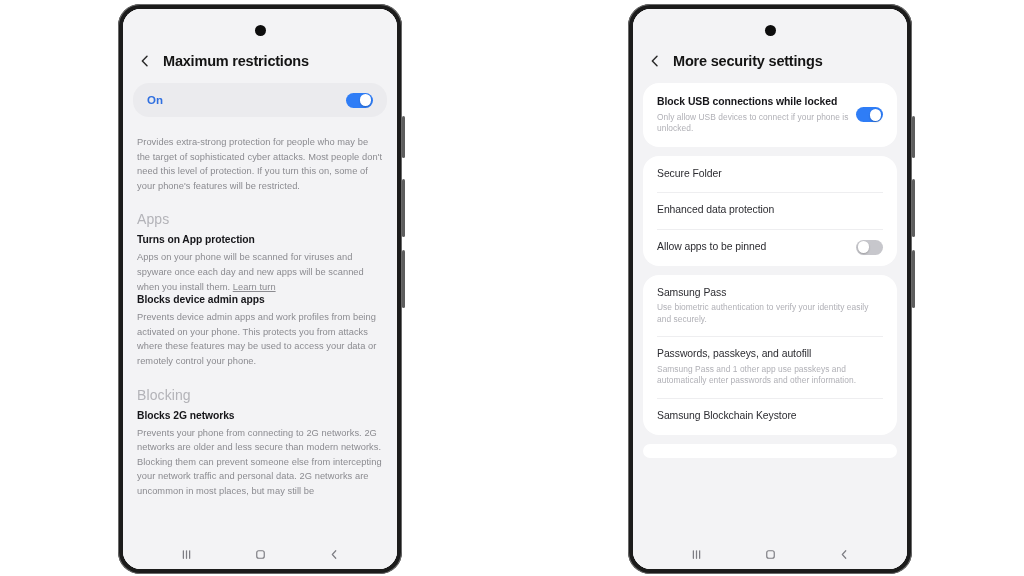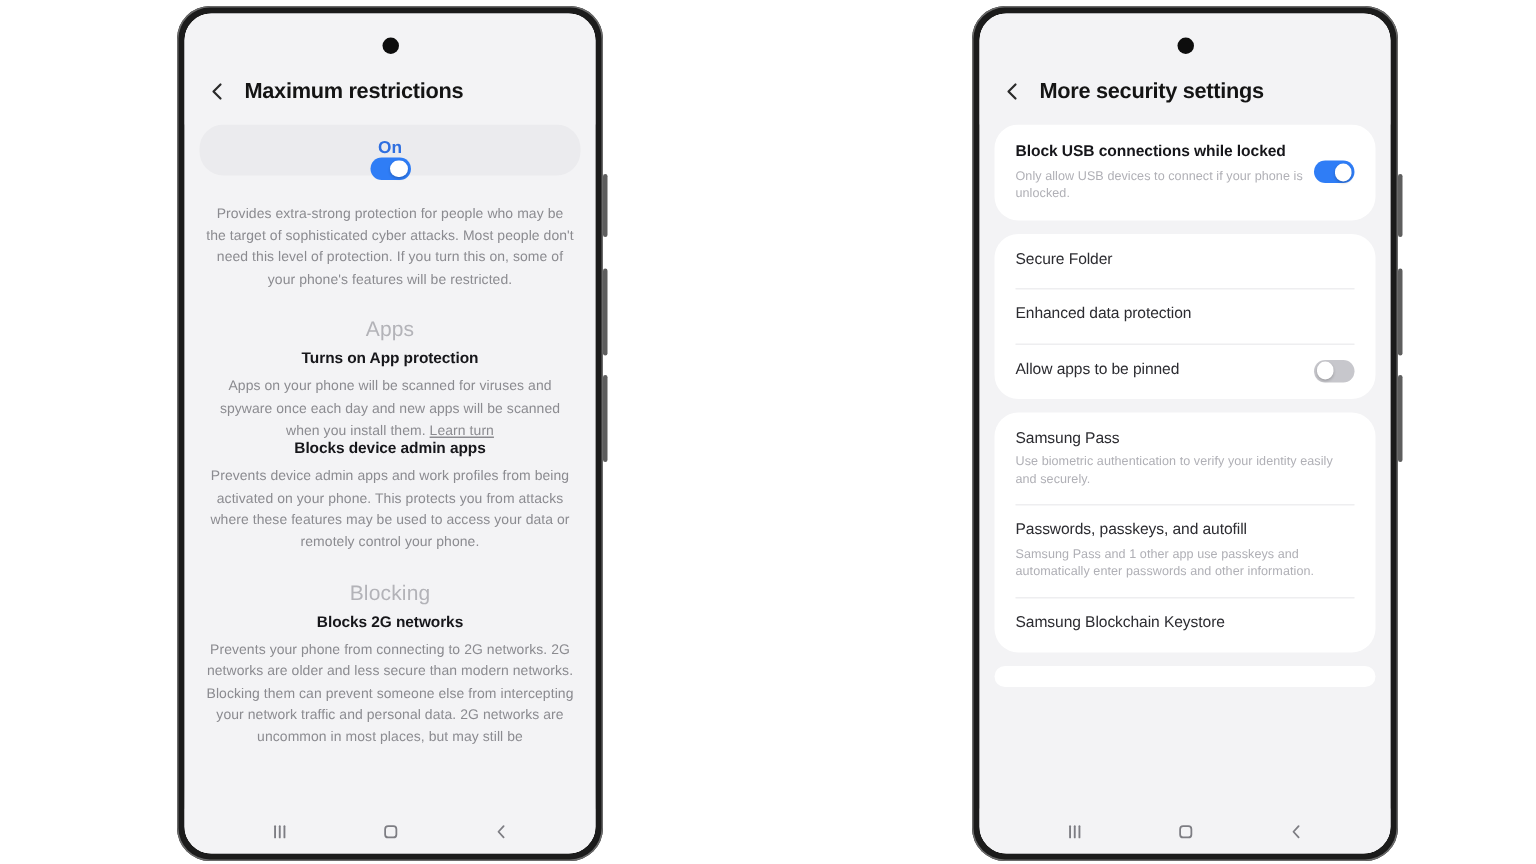"More security settings" .phone.right { left: 648px -> 628px }
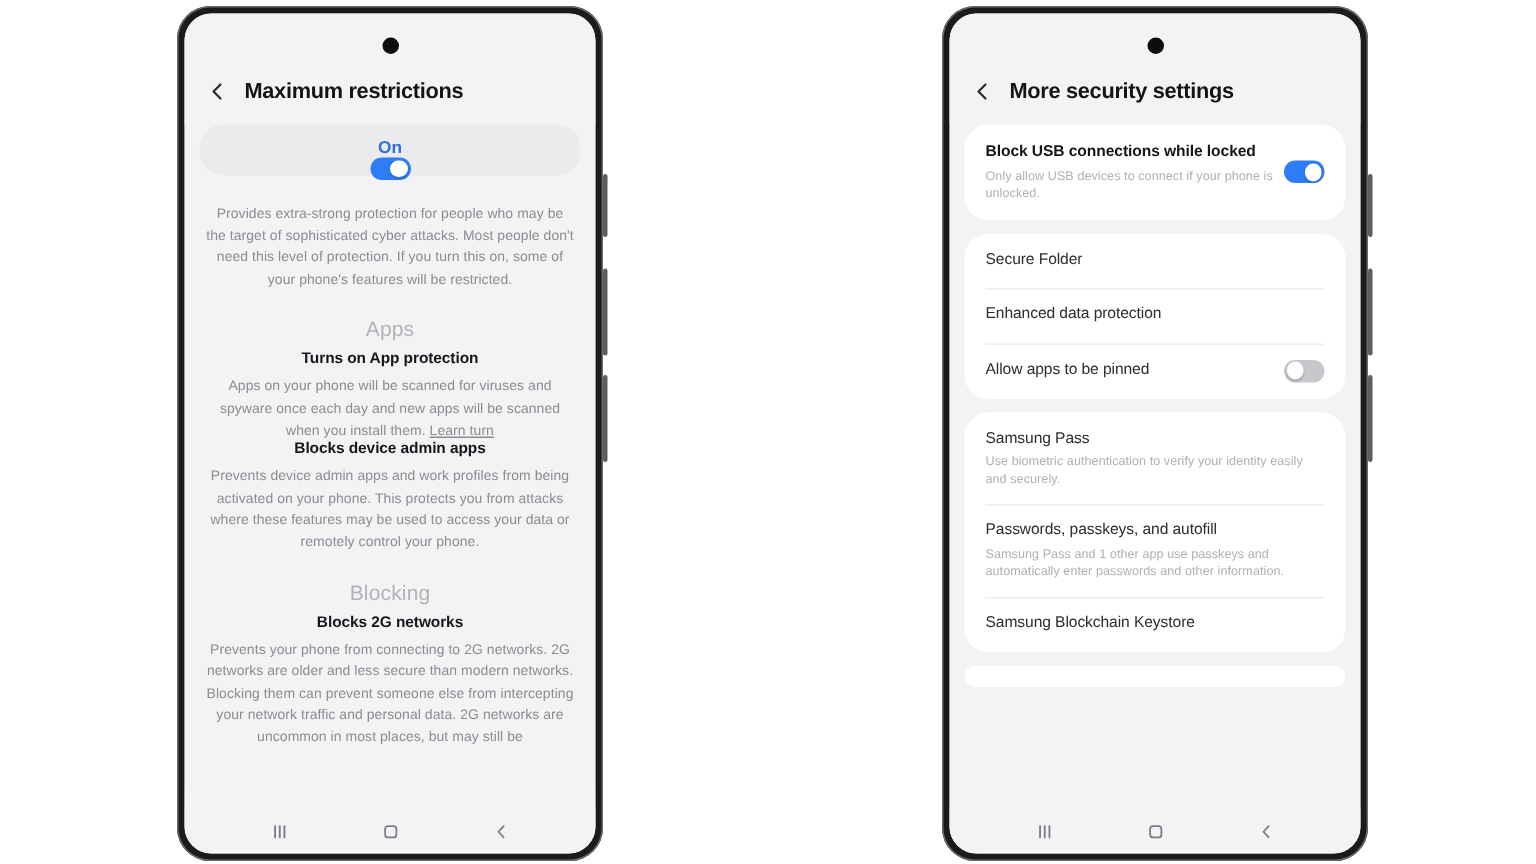"On" .on-card { flex-direction: column -> none }
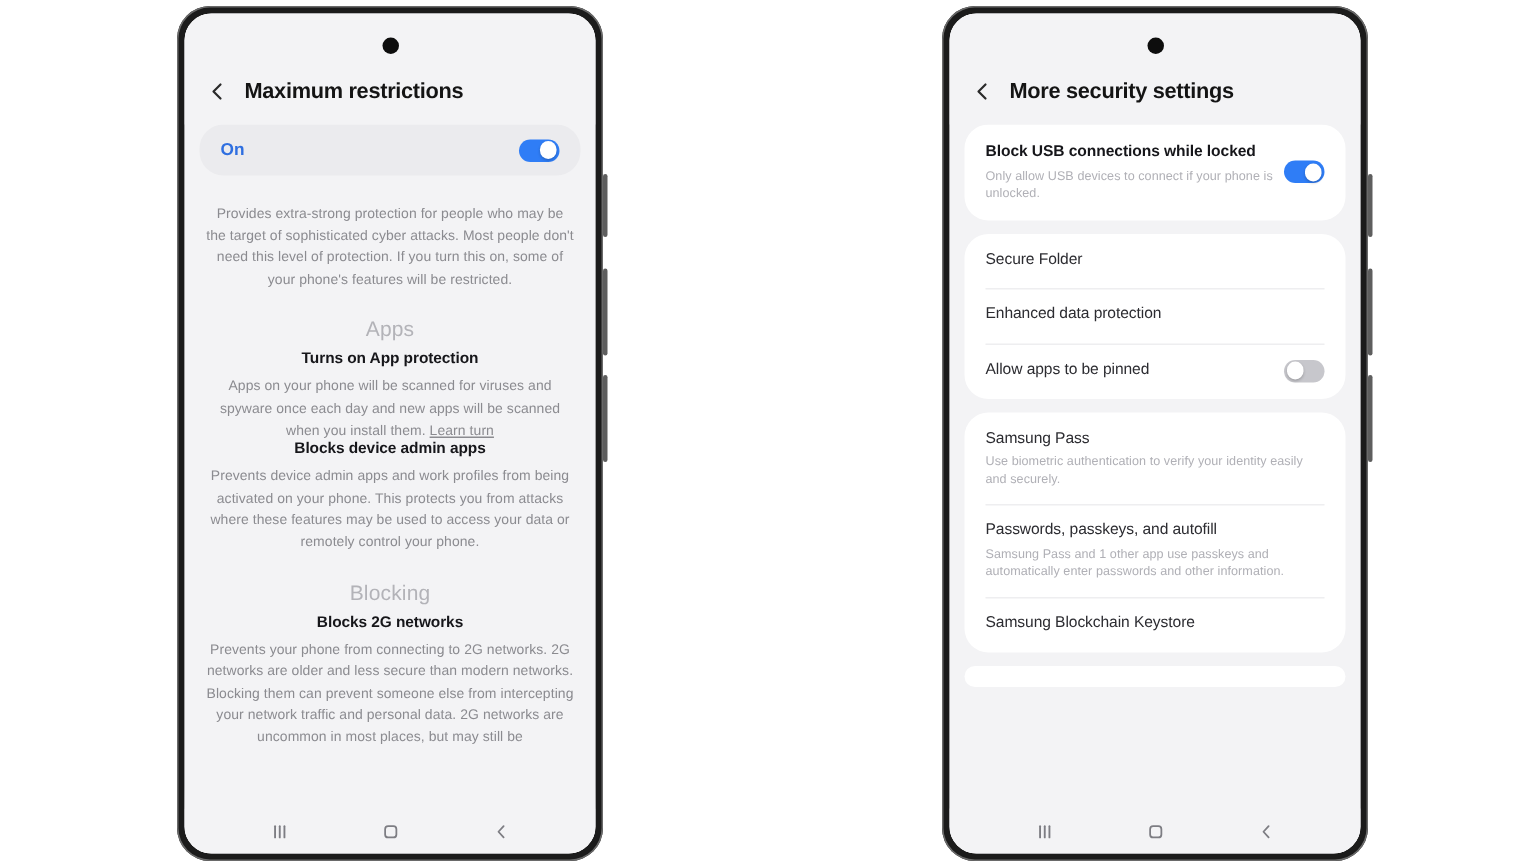"Provides extra-strong protection for" .body-block { text-align: center -> none }
